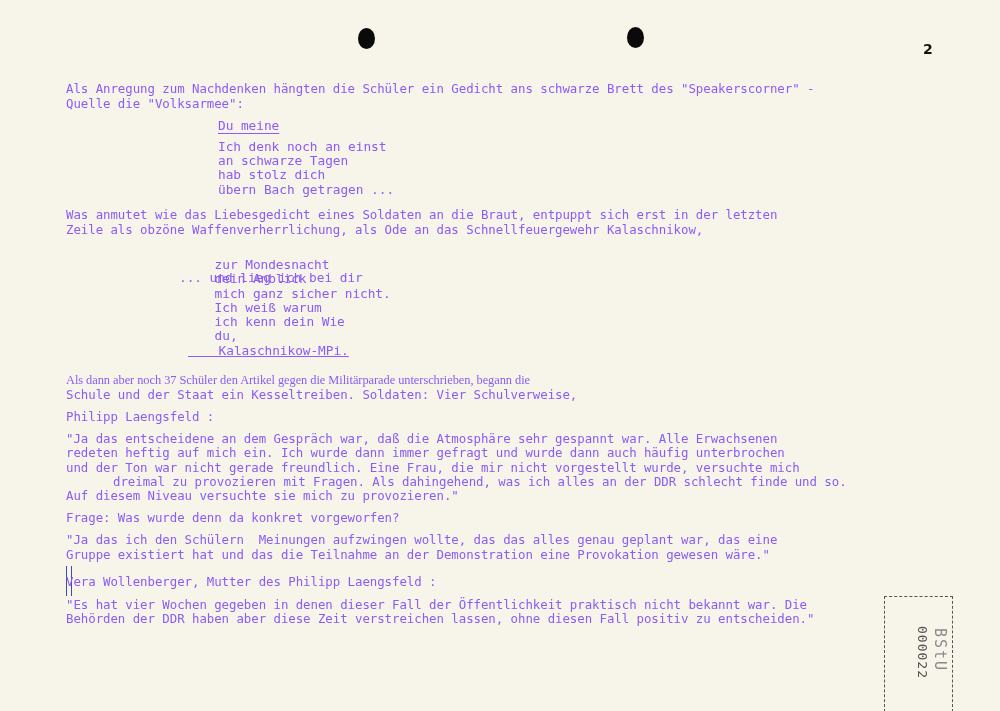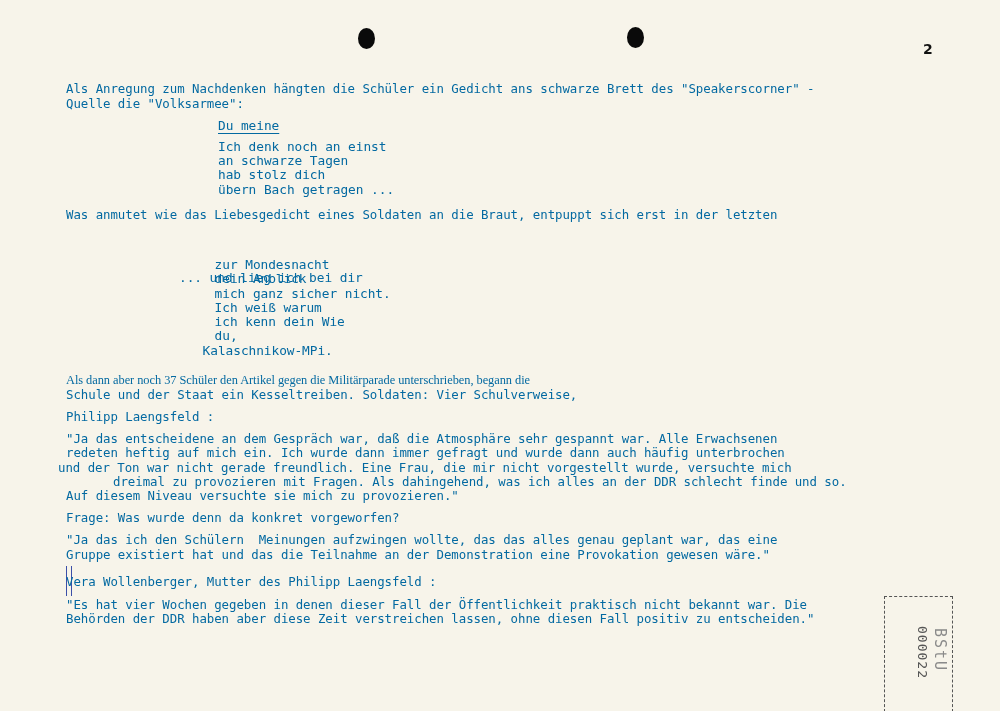"Als Anregung zum Nachdenken hängten" .line { color: #0369a1 -> #8b5cf6 }
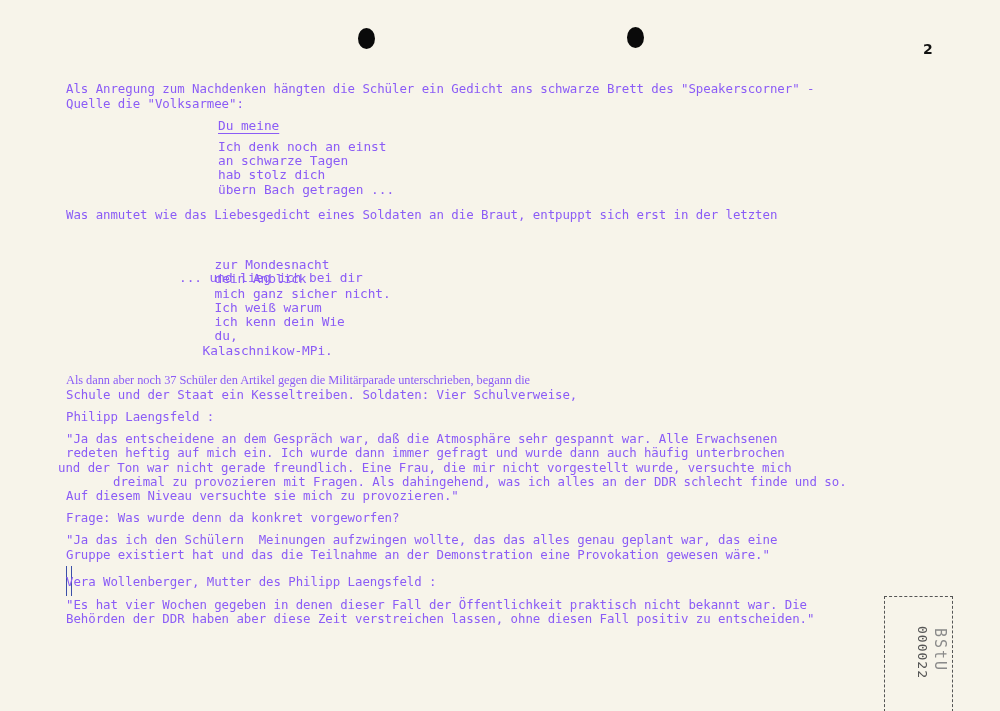"Zeile als obzöne Waffenverherrlichung," div.line { html: none -> <div>Zeile als obzöne Waffenverherrlichung, als Ode an das Schnellfeuergewehr Kalaschnikow,</div> }
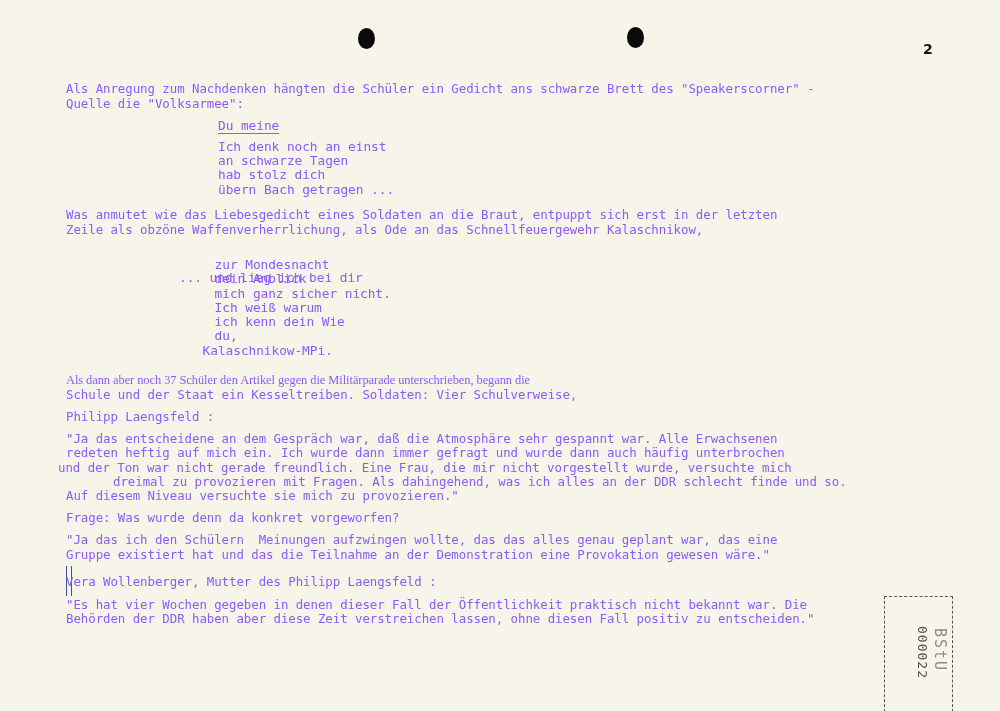"Kalaschnikow-MPi." div.line { left: 172px -> 188px; text-decoration: none -> underline }
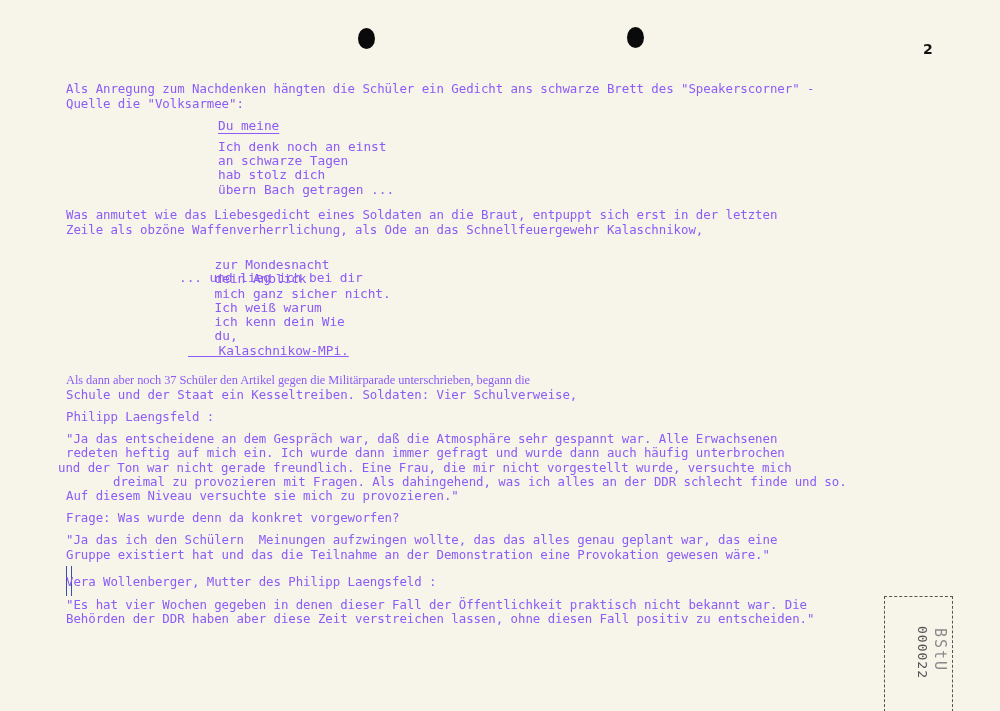"und der Ton war nicht" div.line { left: 58px -> 66px }
